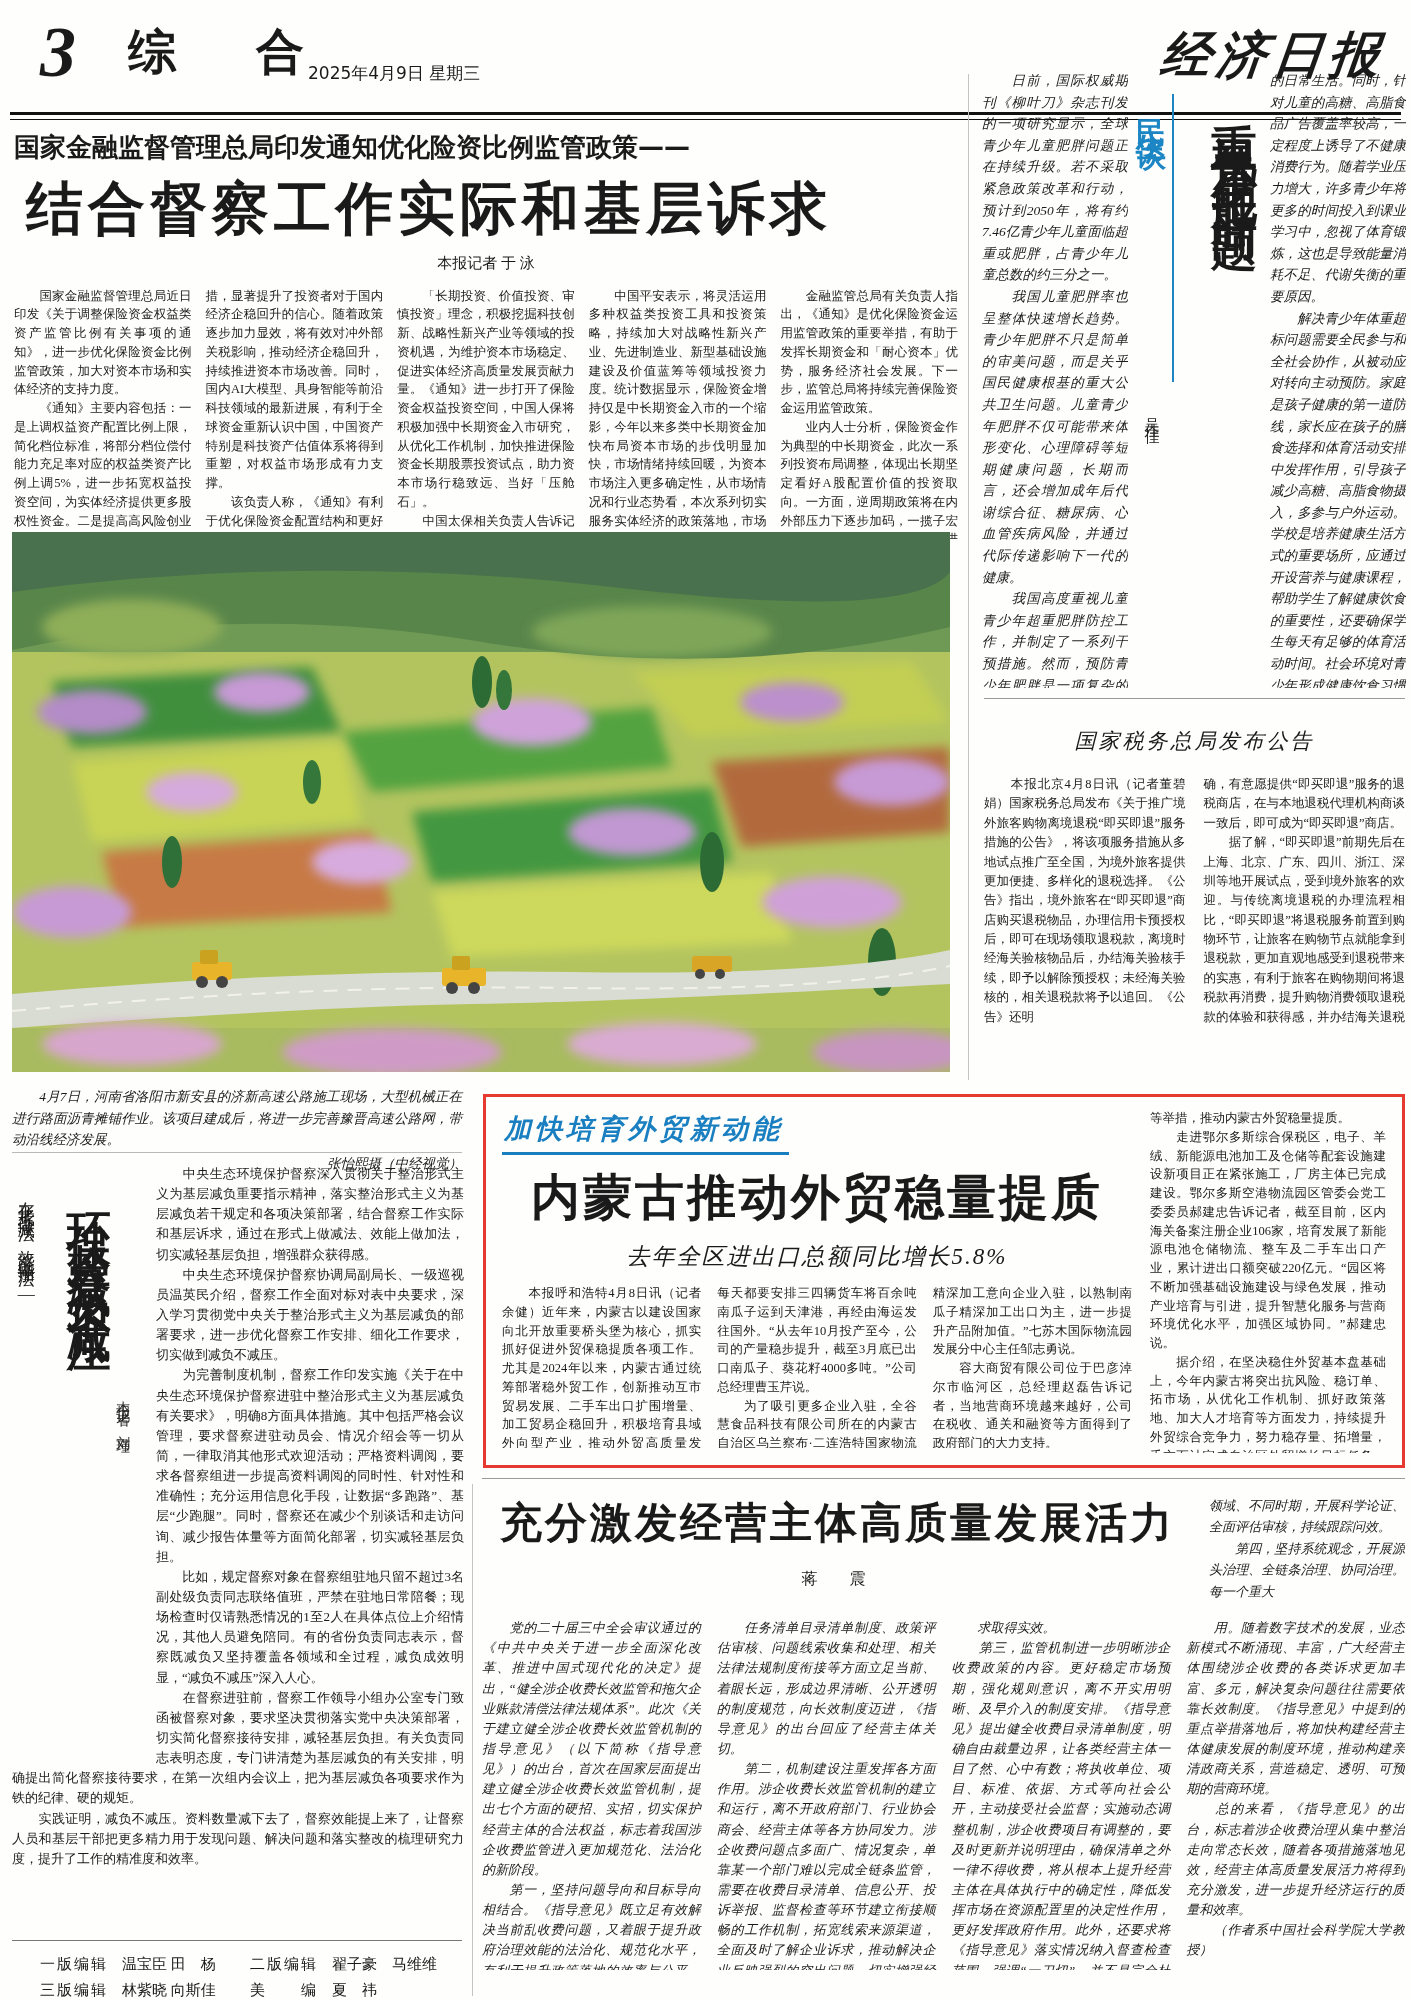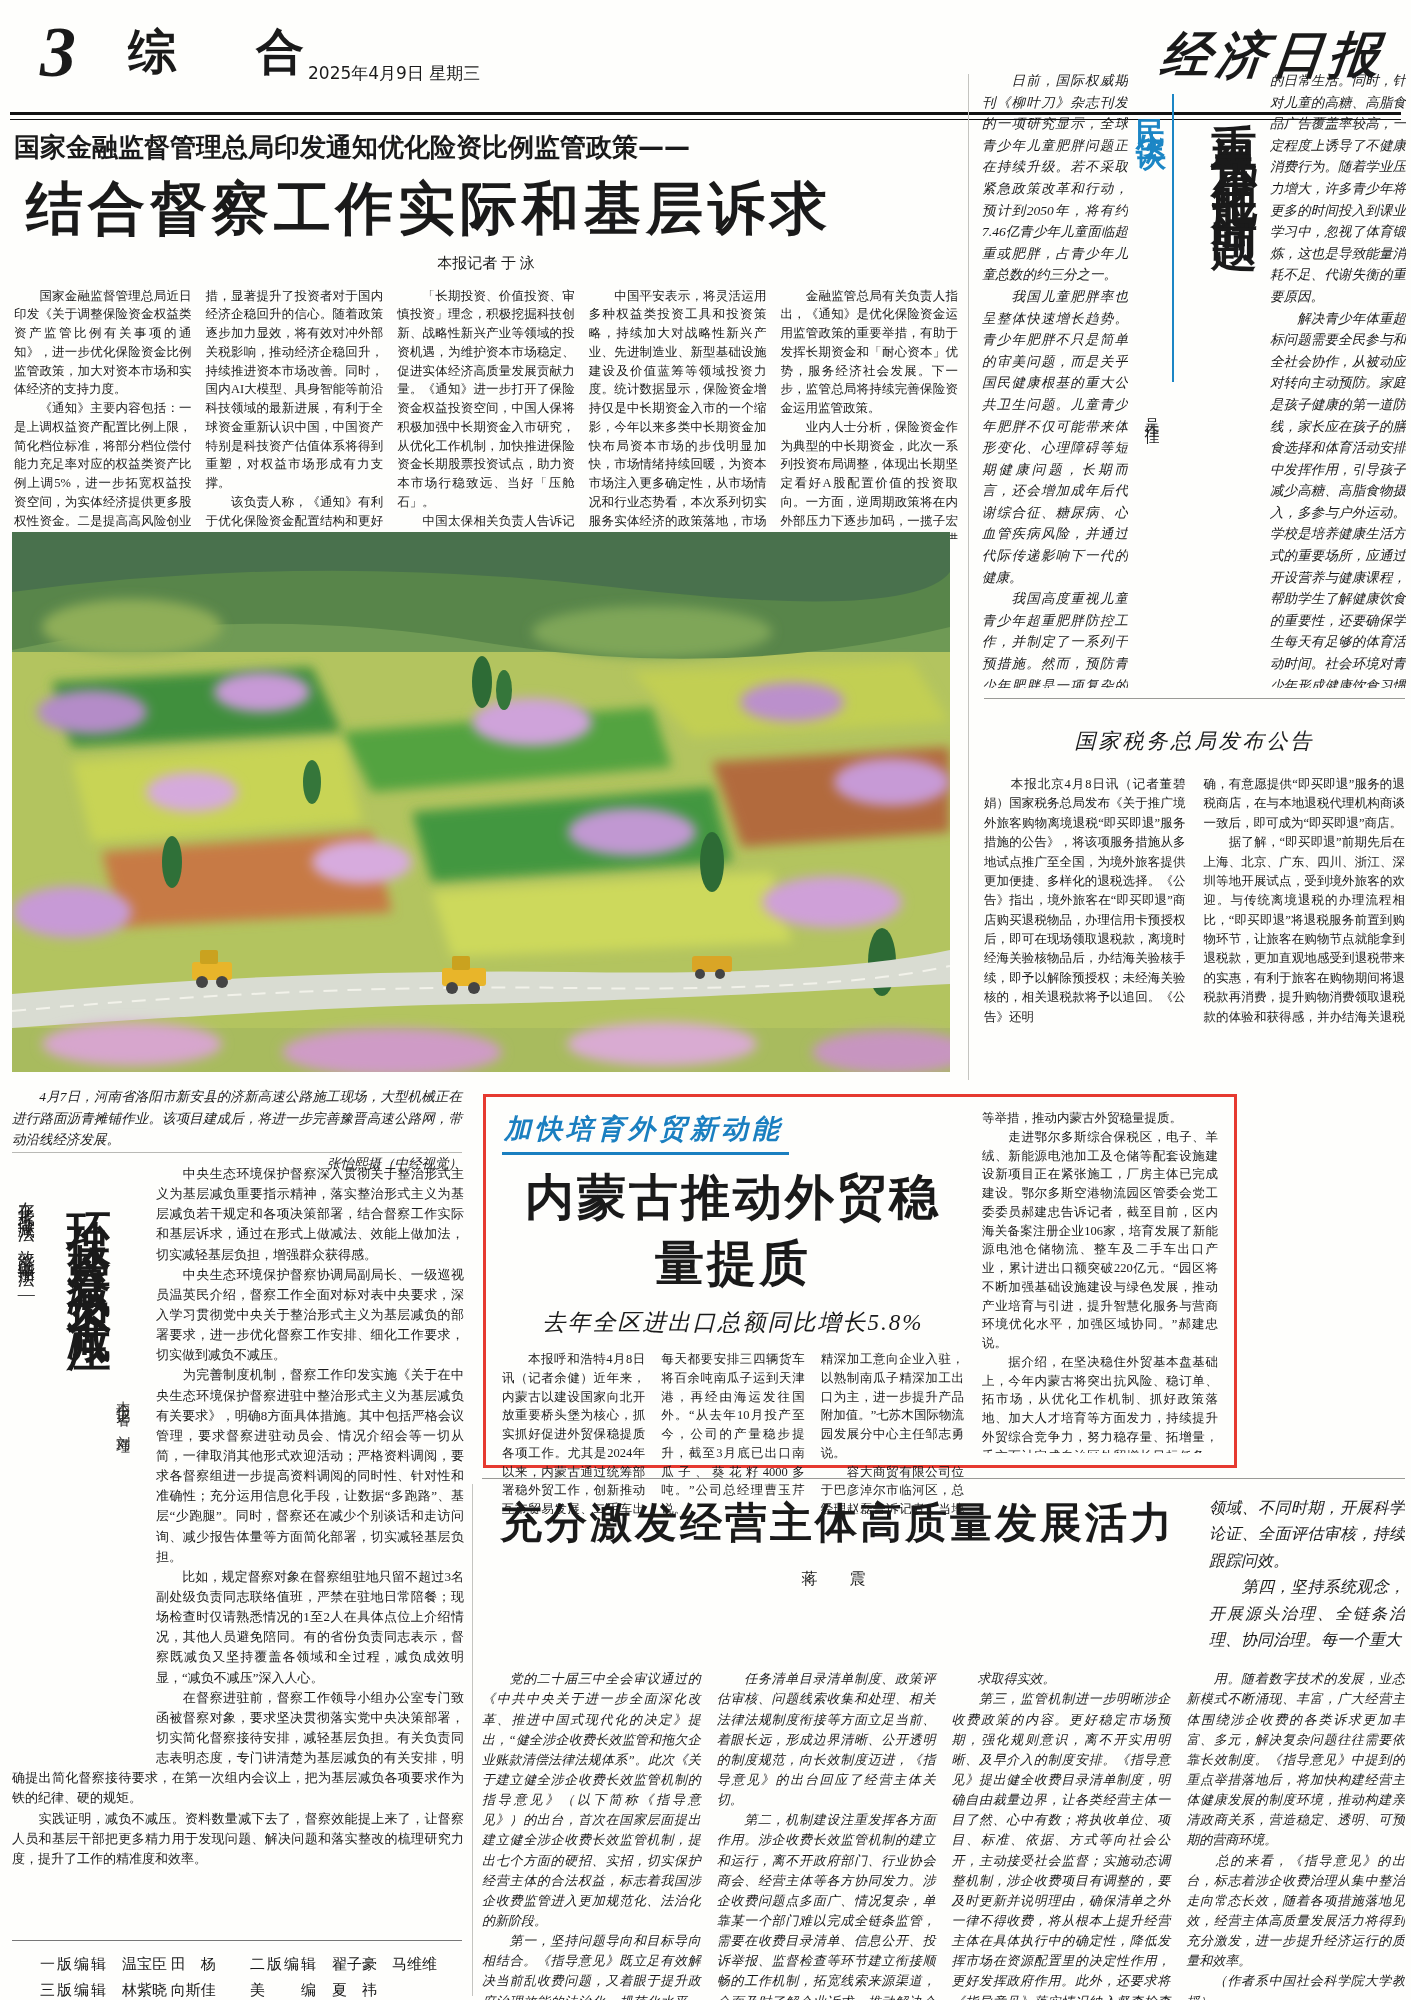"加快培育外贸新动能" .redbox { width: 754px -> 922px }
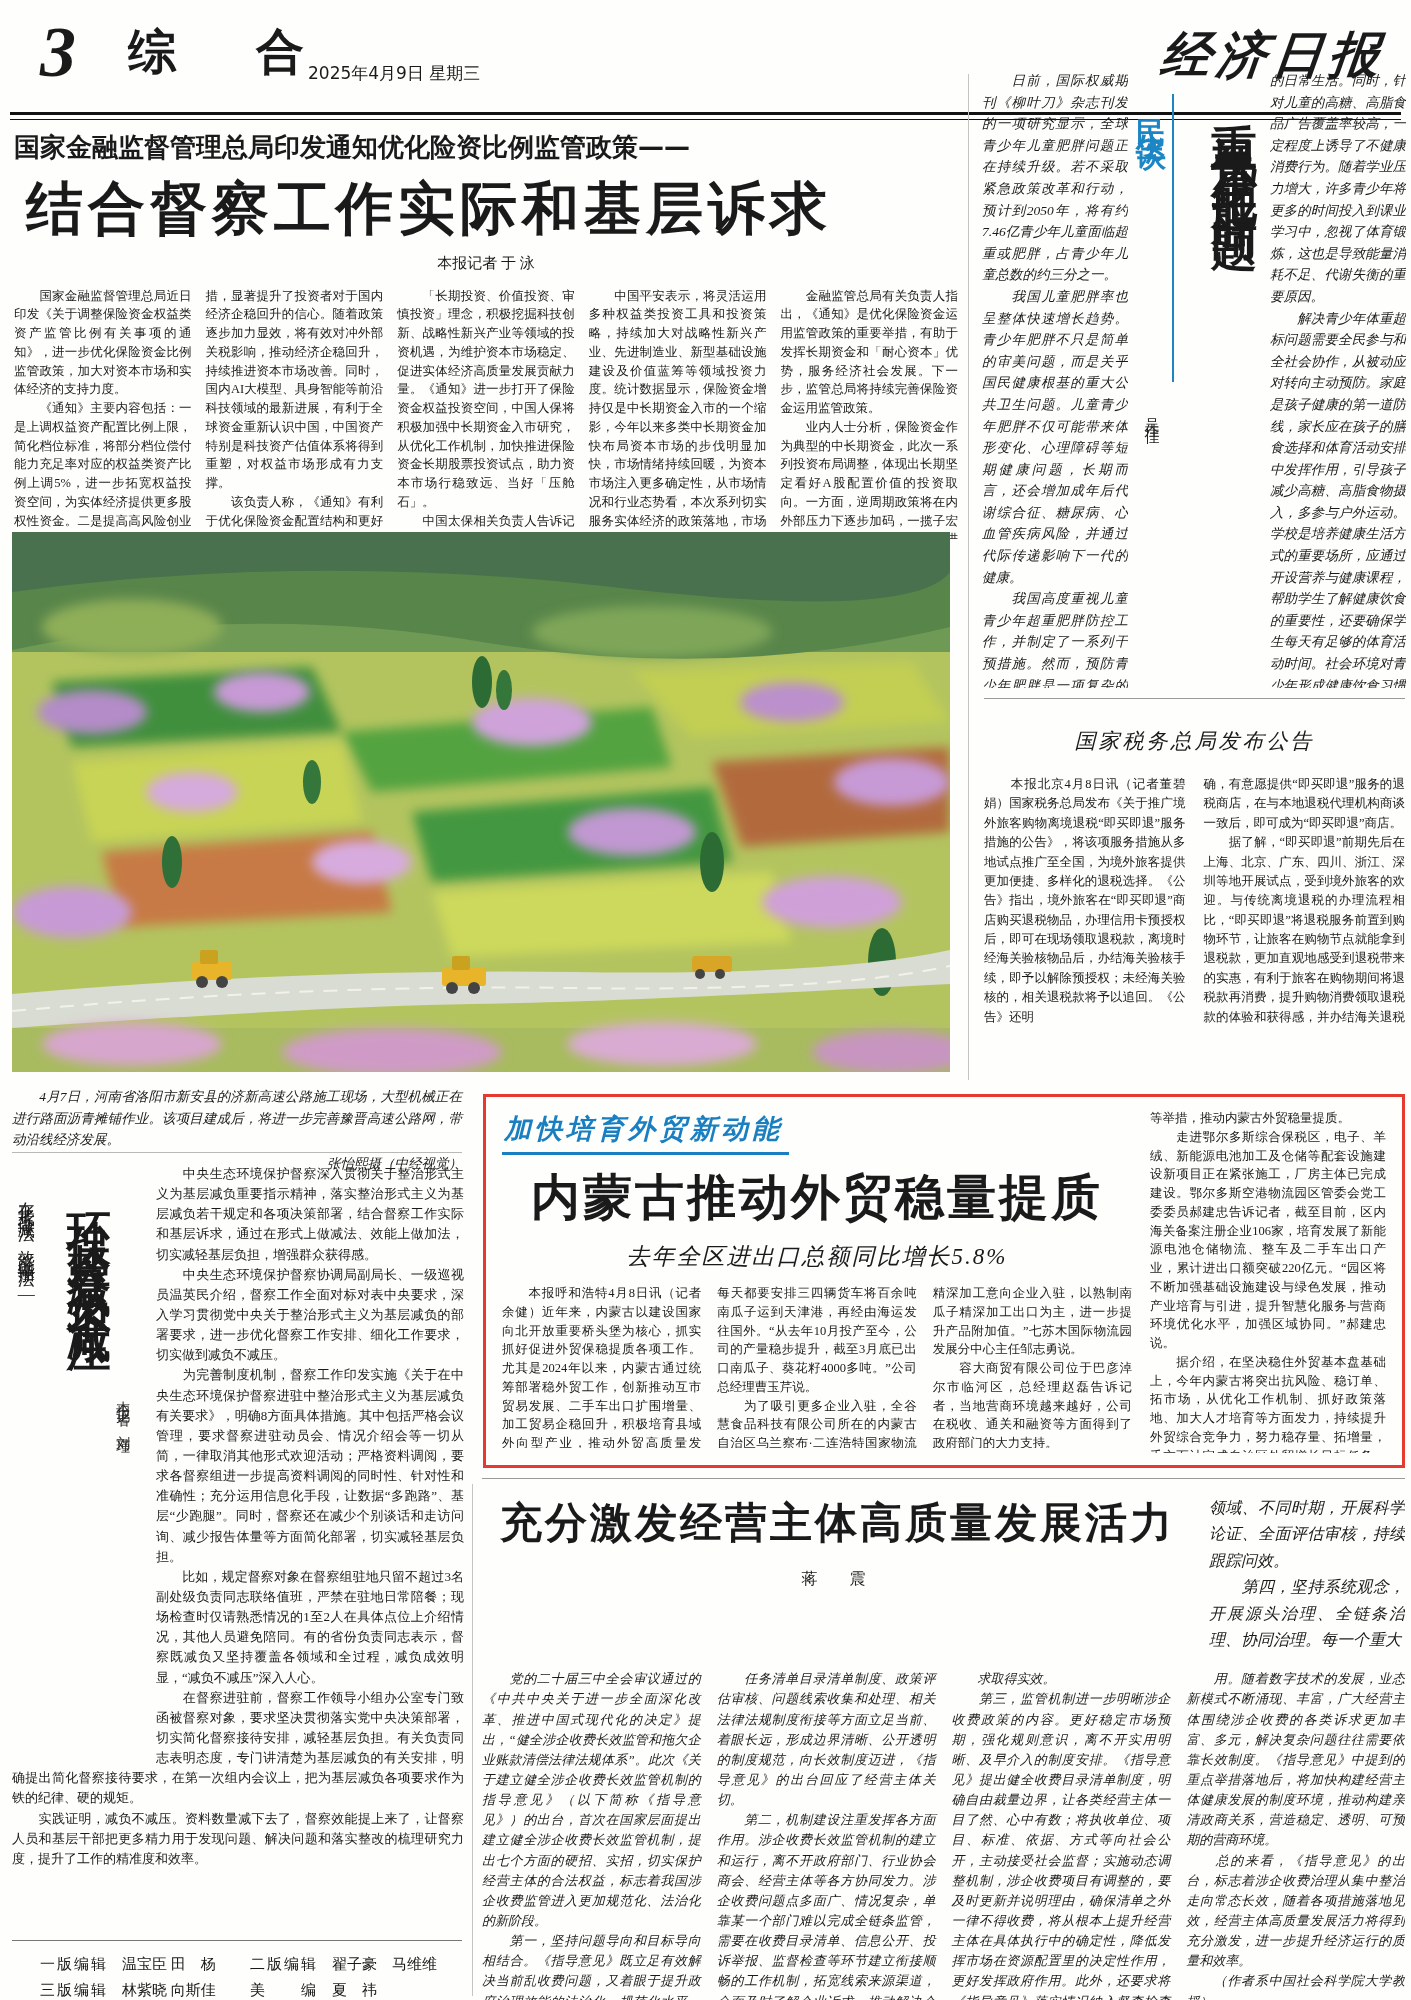"领域、不同时期，开展科学论证、全面评估审核，持续跟踪问效。" .essay-side { font-size: 16px -> 13px }
